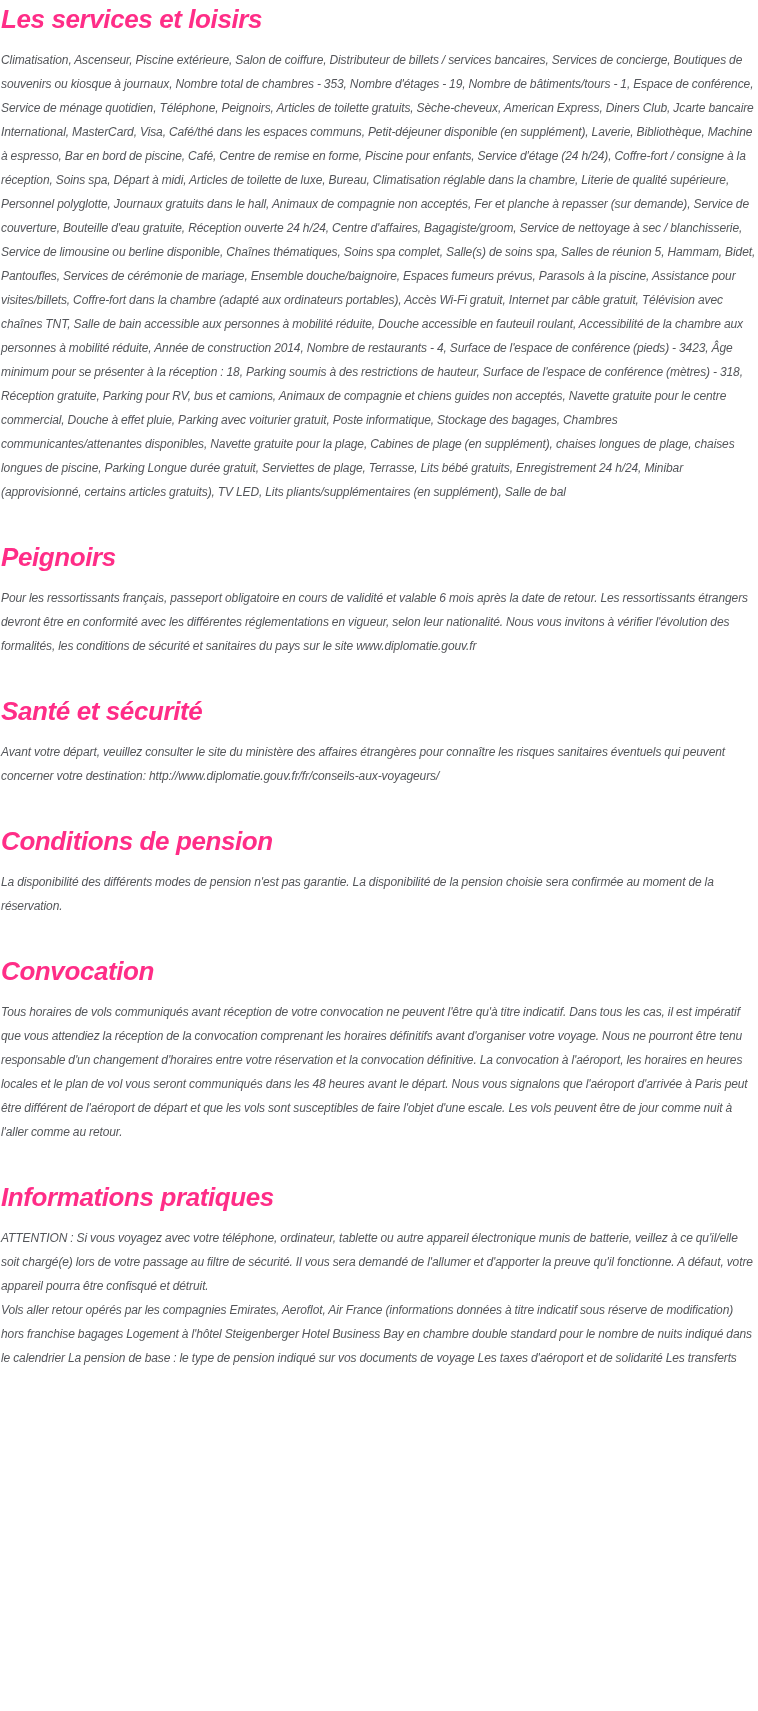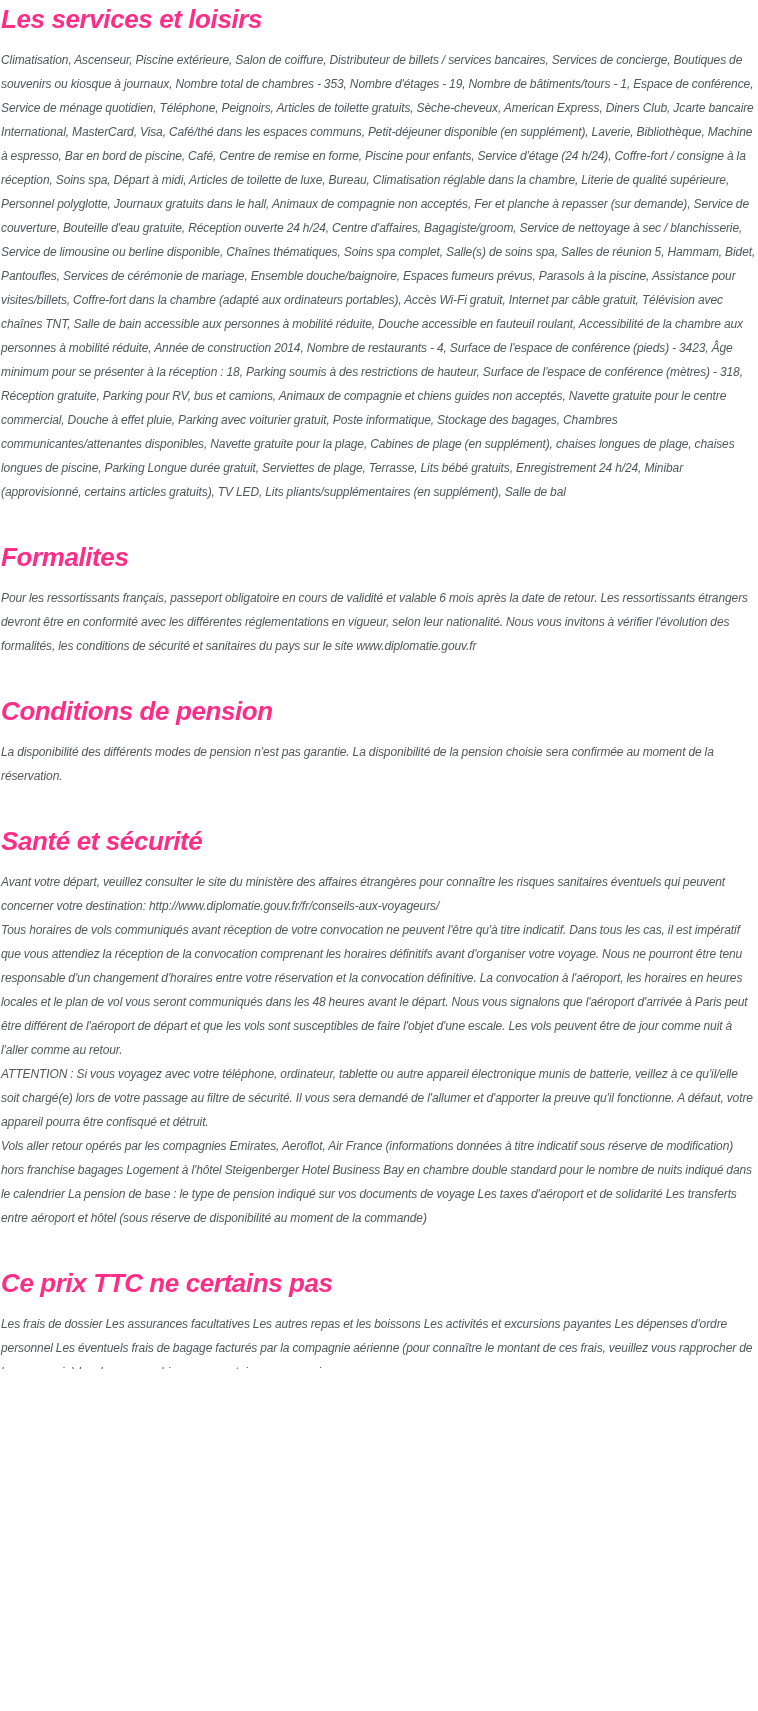"Formalites" h2.section-title { text: Formalites -> Peignoirs }
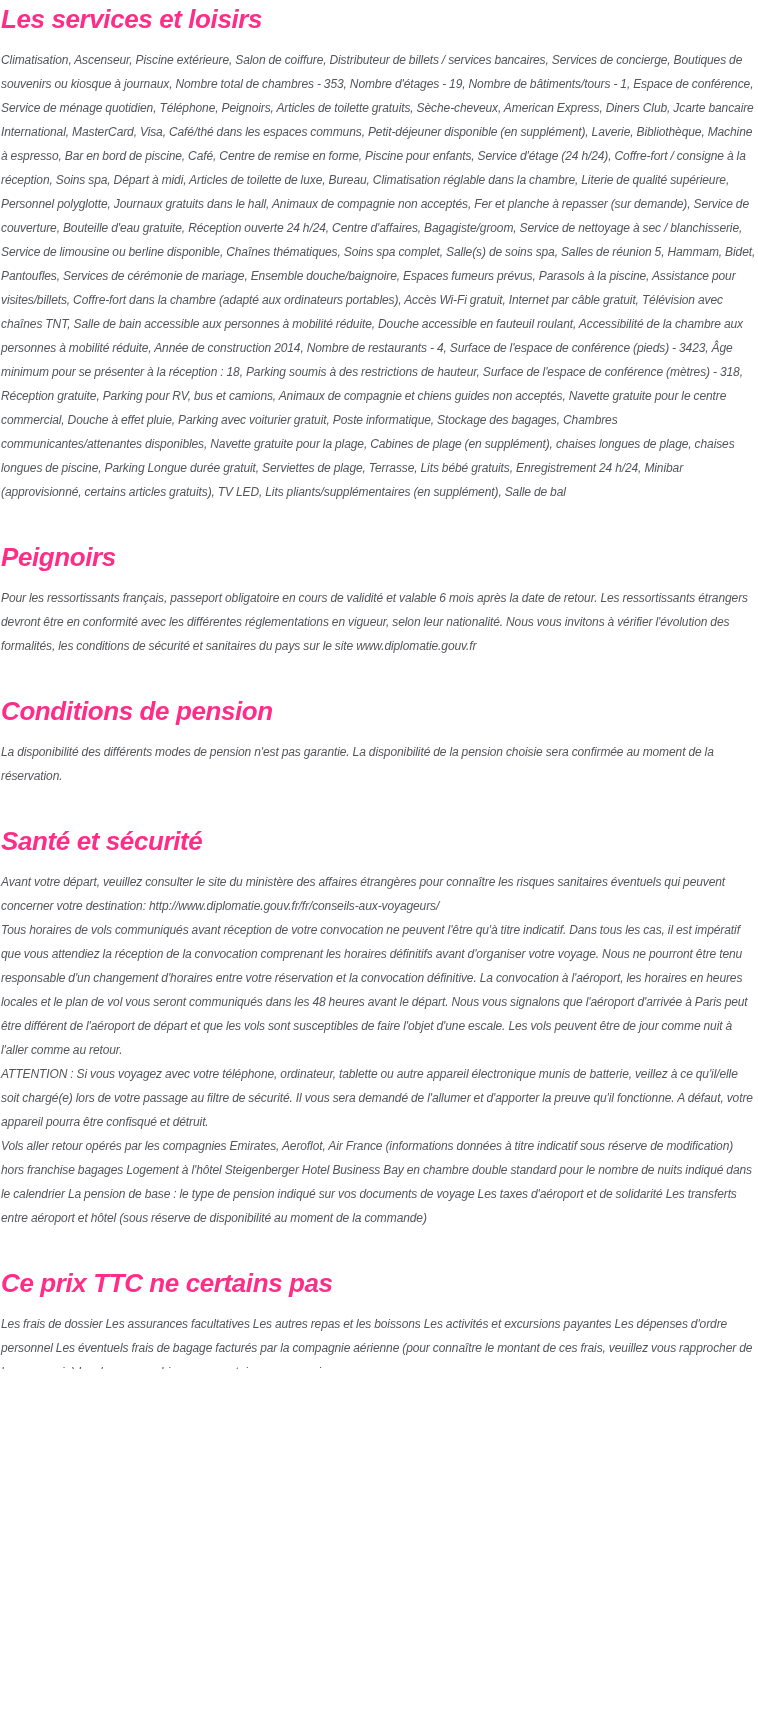"Conditions de pension" section.section { order: before "Santé et sécurité" -> after "Santé et sécurité" }
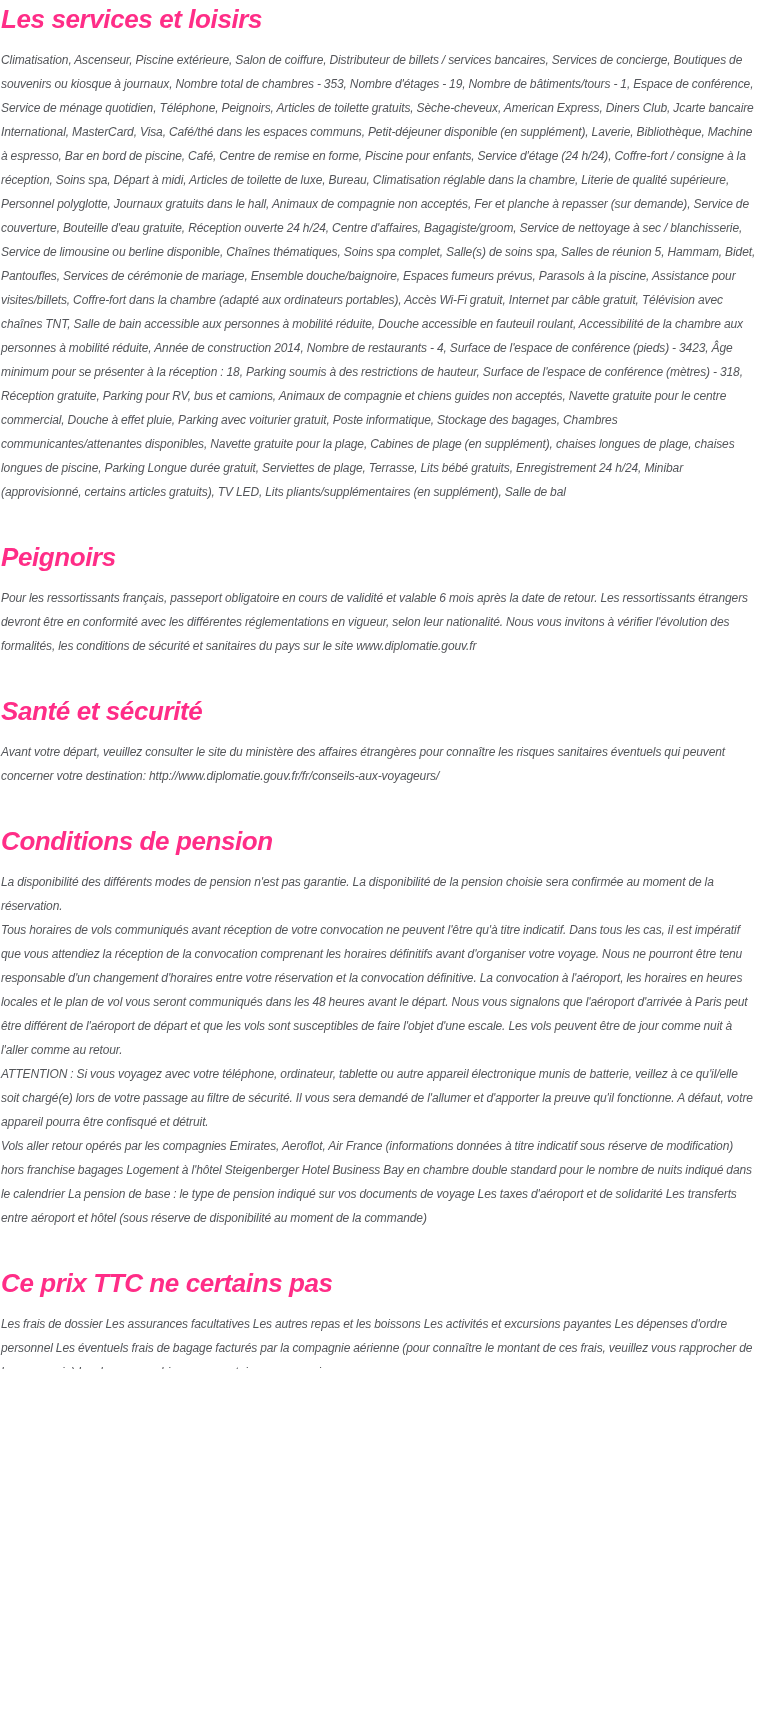"Convocation" h2.section-title { html: none -> <h2>Convocation</h2> }
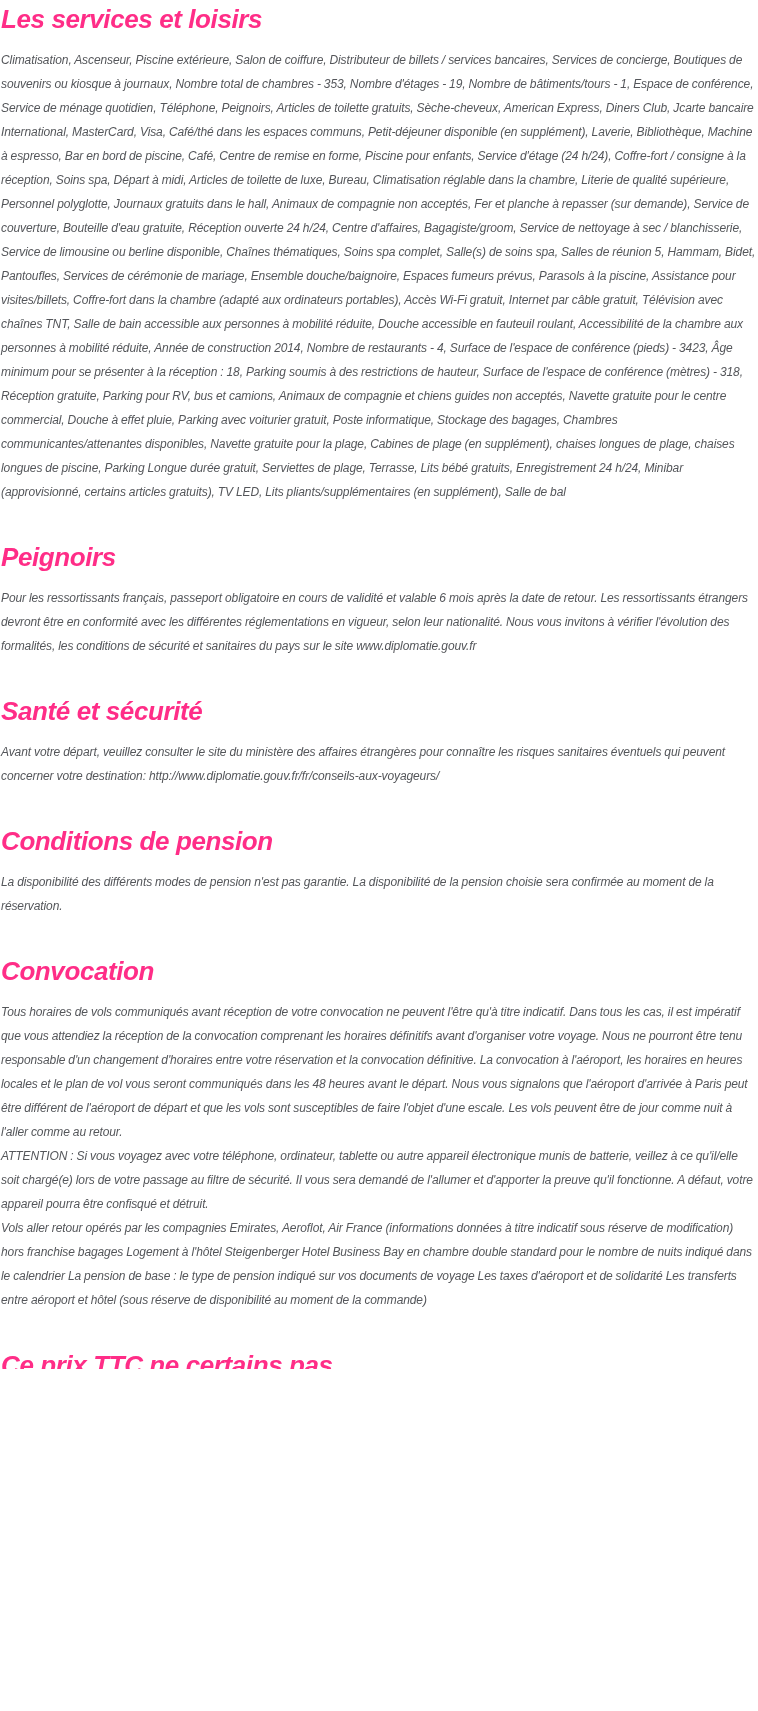"Informations pratiques" h2.section-title { html: none -> <h2>Informations pratiques</h2> }
